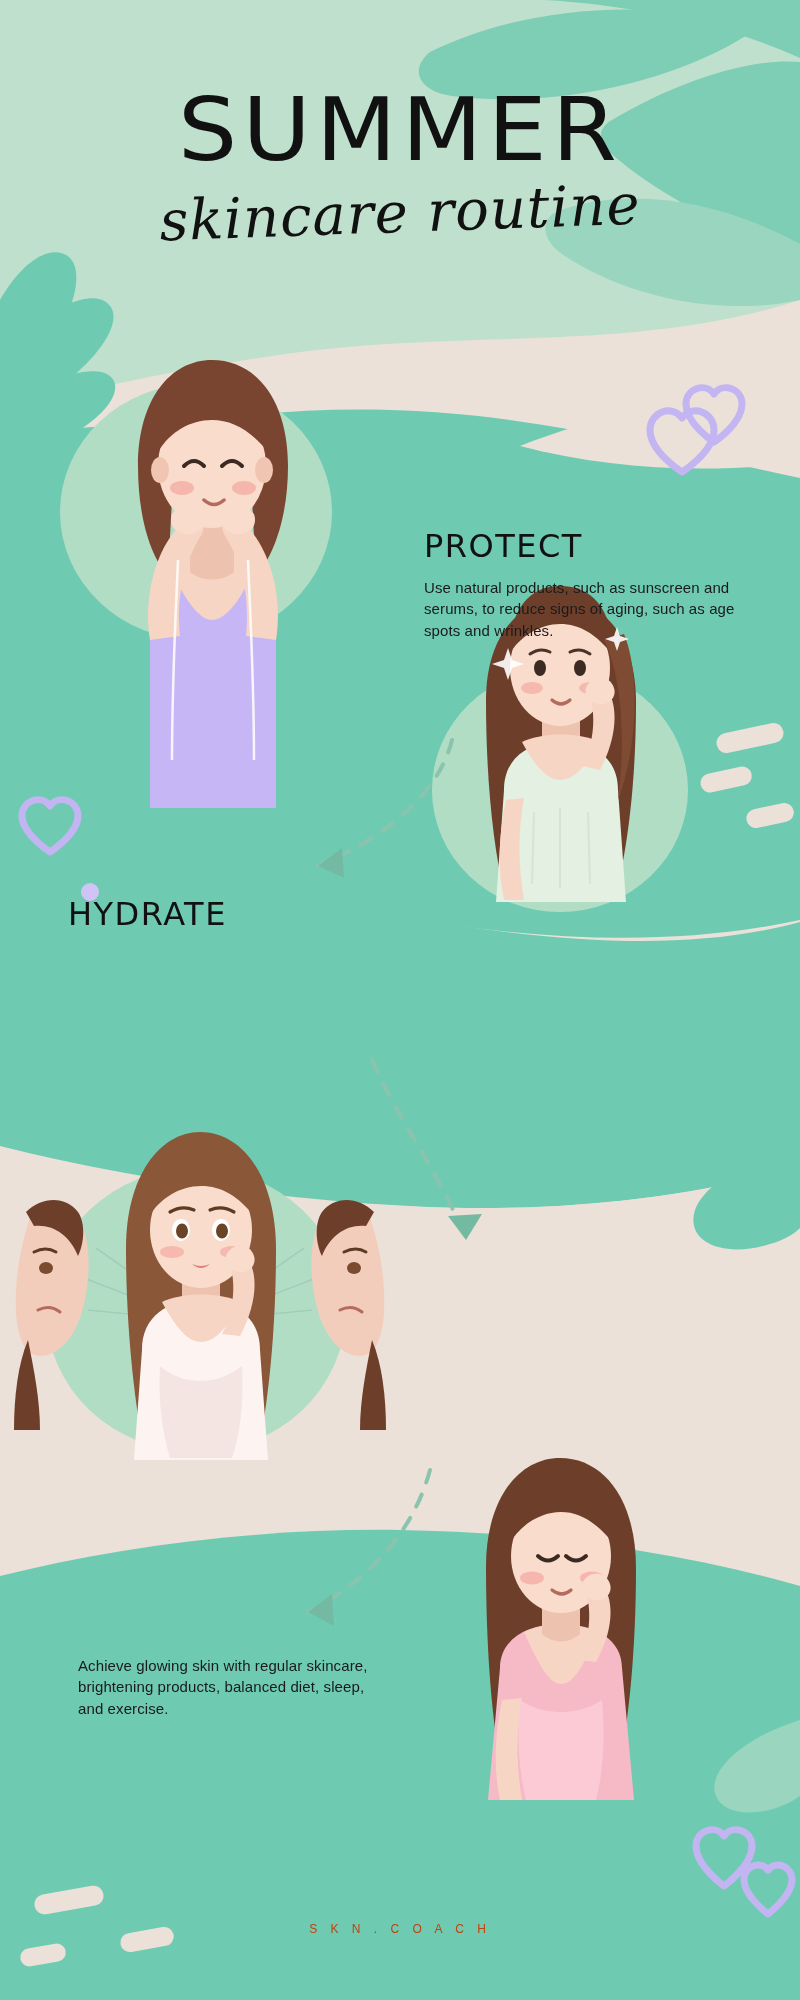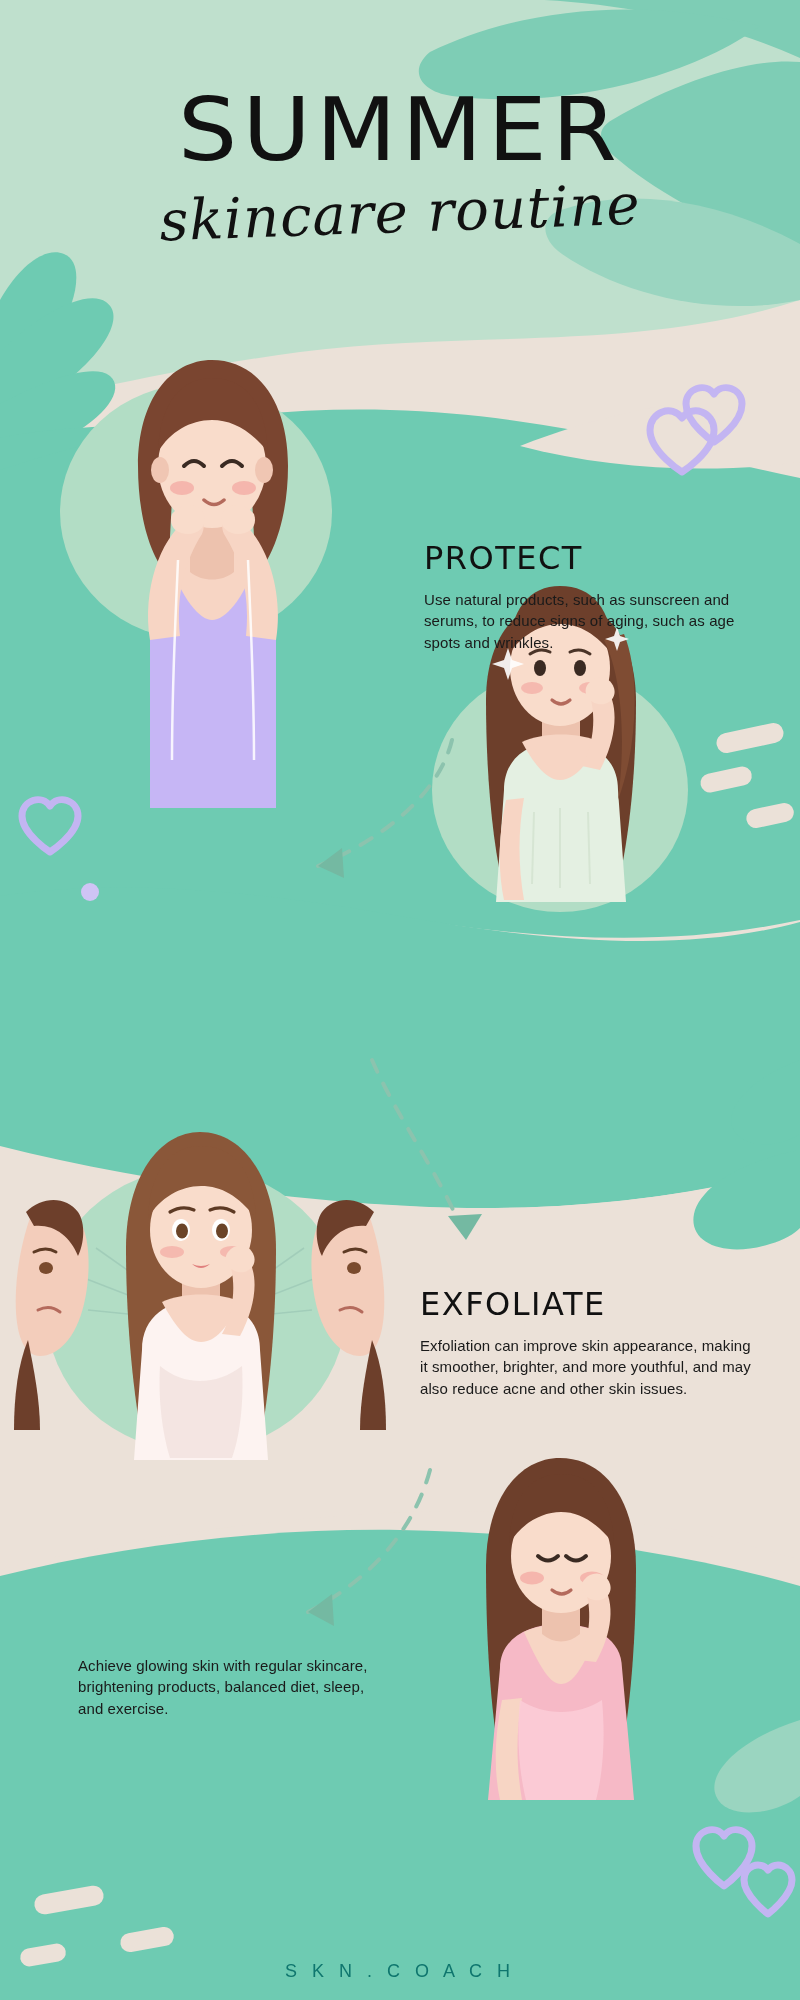"PROTECT" #block-protect { margin-top: 12px -> none }
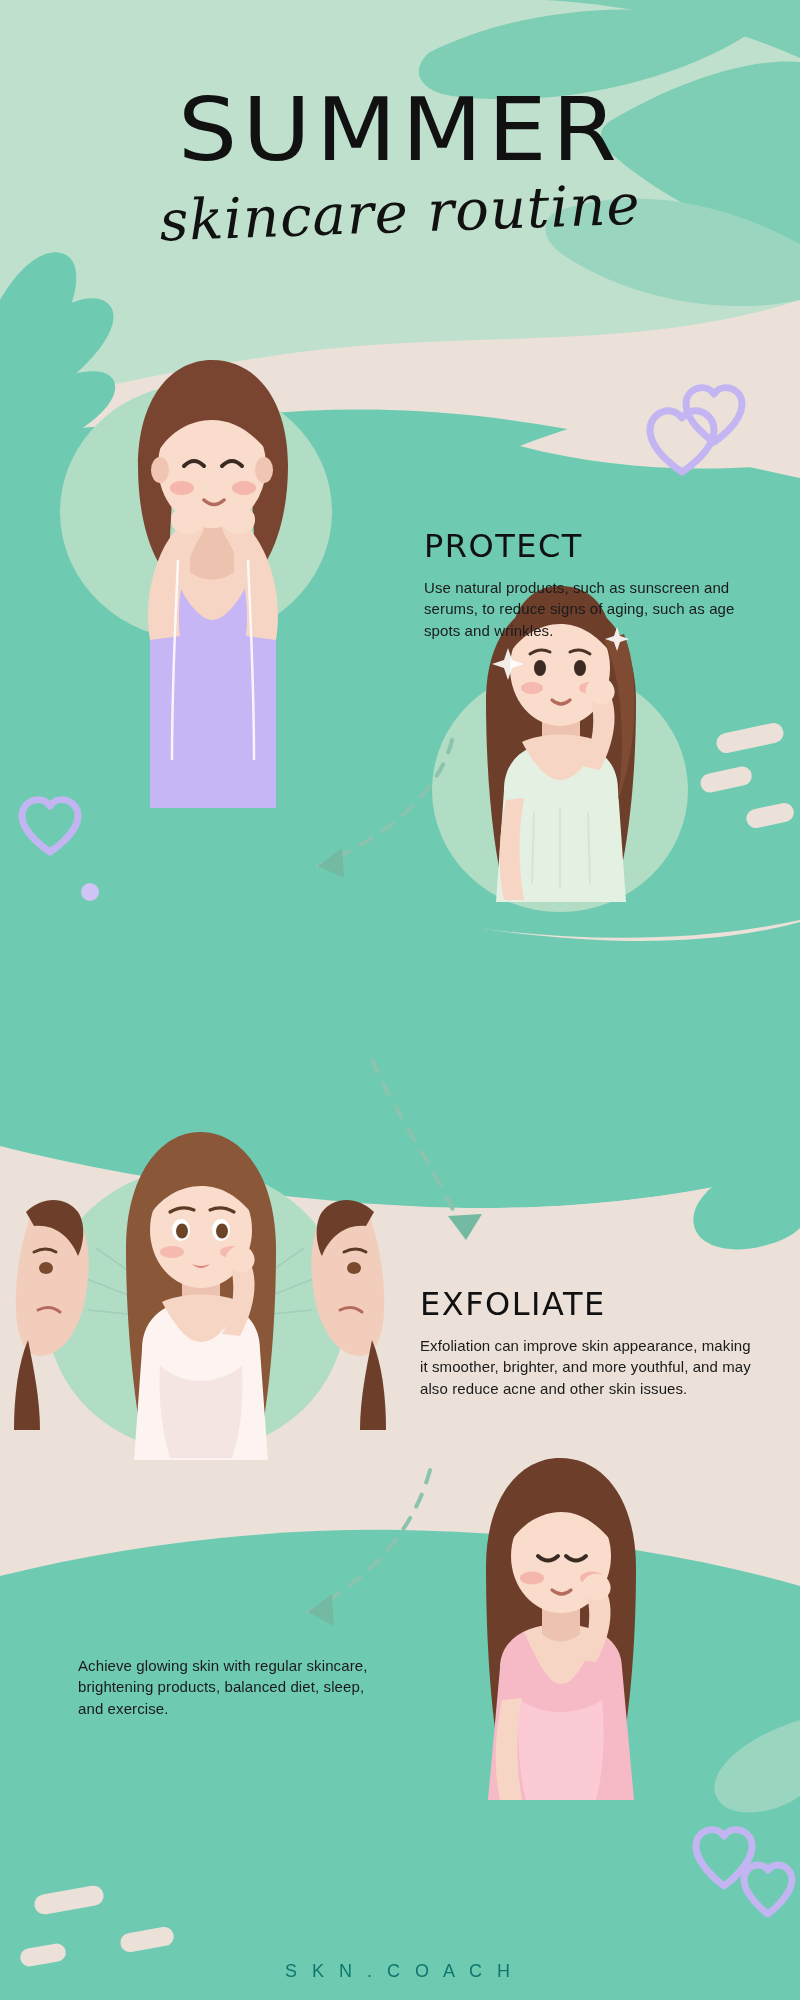"HYDRATE" h2 { html: none -> <h2>HYDRATE</h2> }
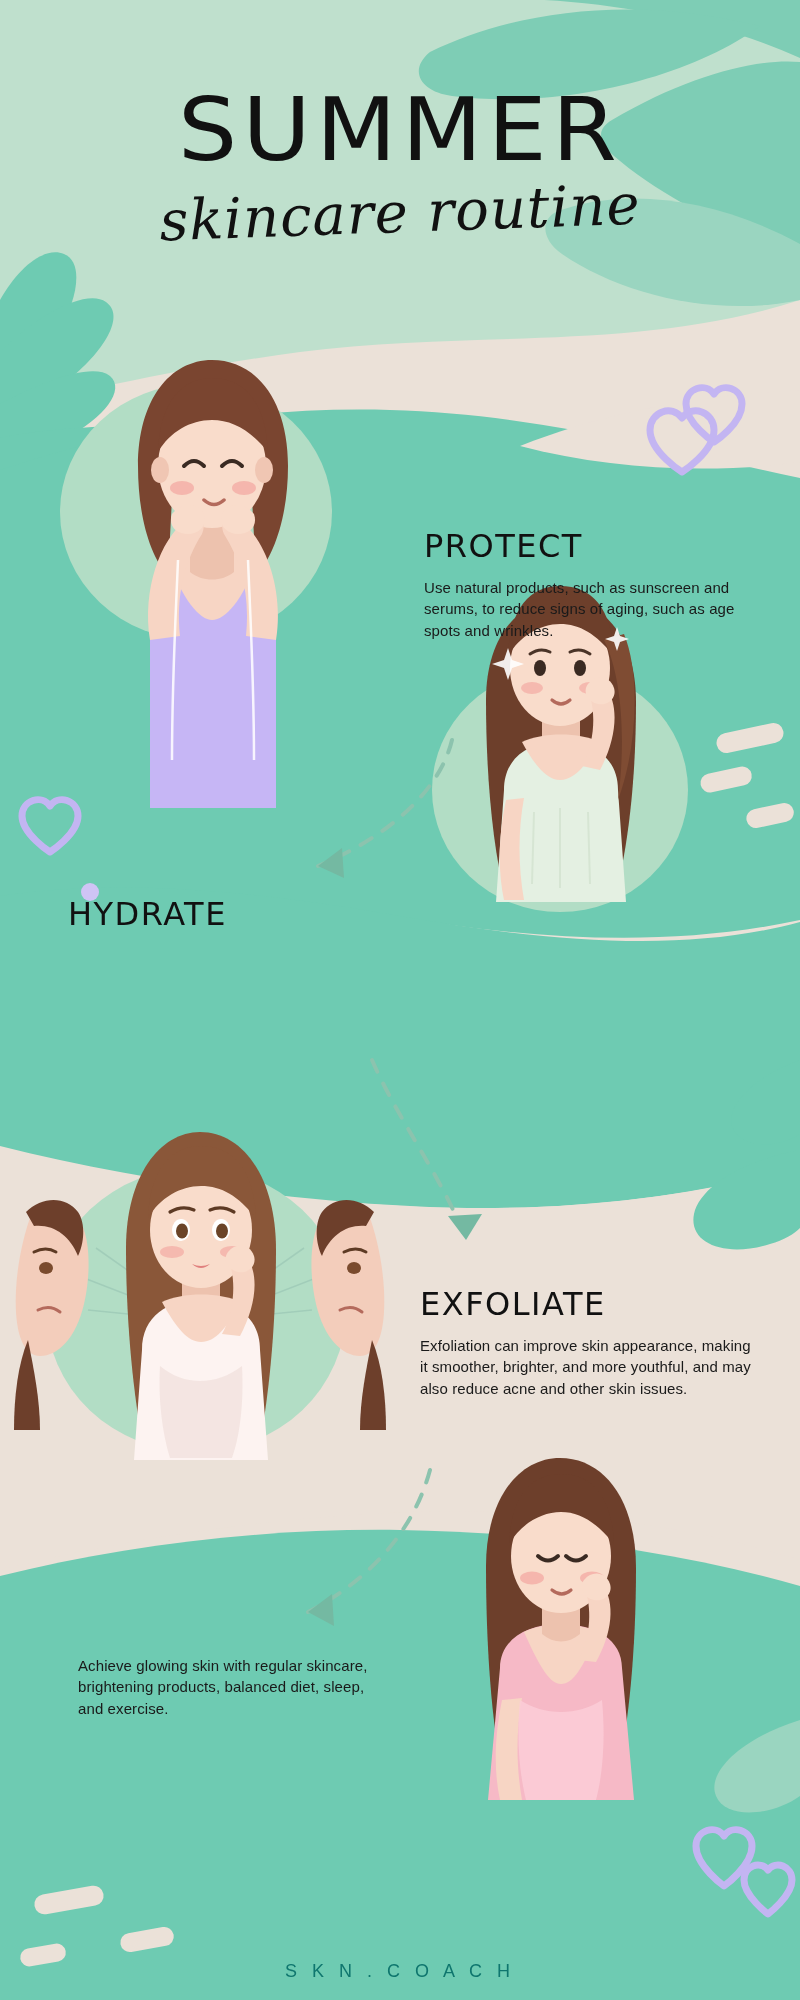"EXFOLIATE" div.block { html: <div> <h2>EXFOLIATE</h2> <p>Exfoliation can improve skin appearance, making it smoother, brighter, and more youthful, and may also reduce acne and other skin issues.</p> </div> -> none }
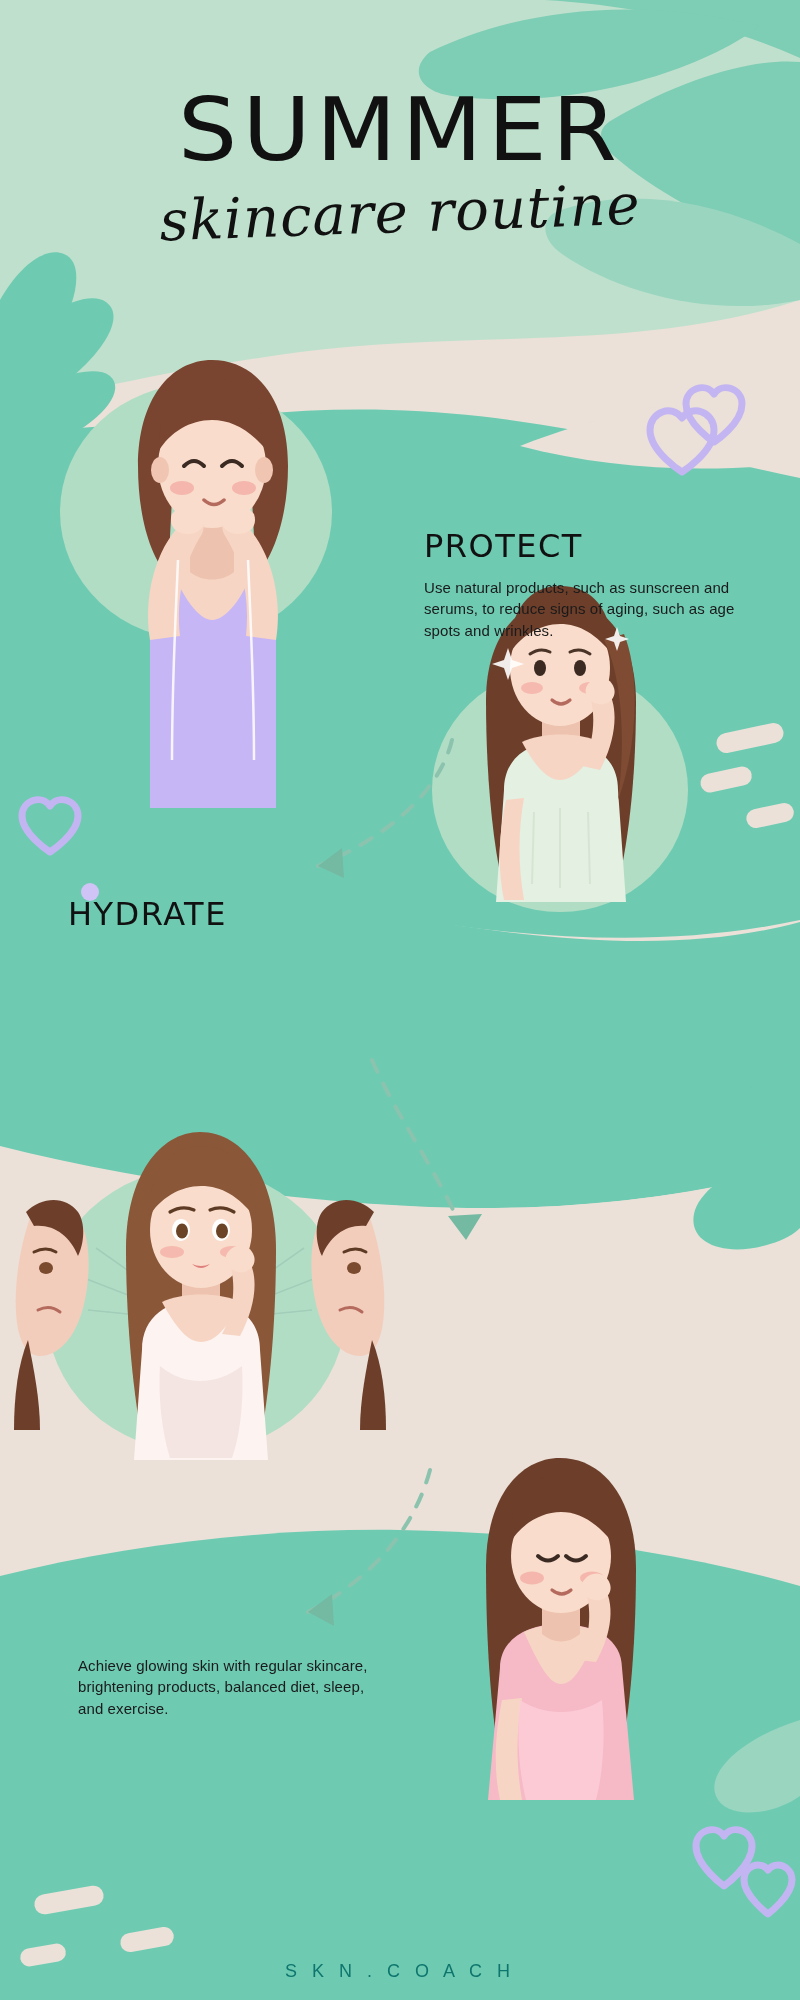"S K N . C" .footer { color: #0f766e -> #c2410c; font-size: 18px -> 12px; margin-top: 39px -> none }
